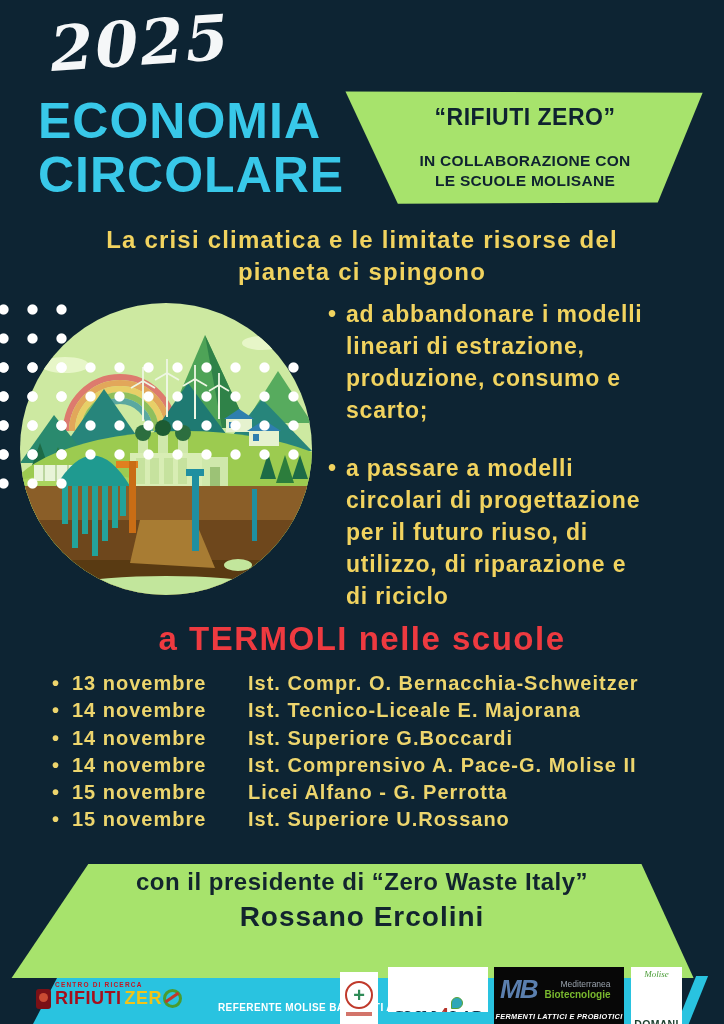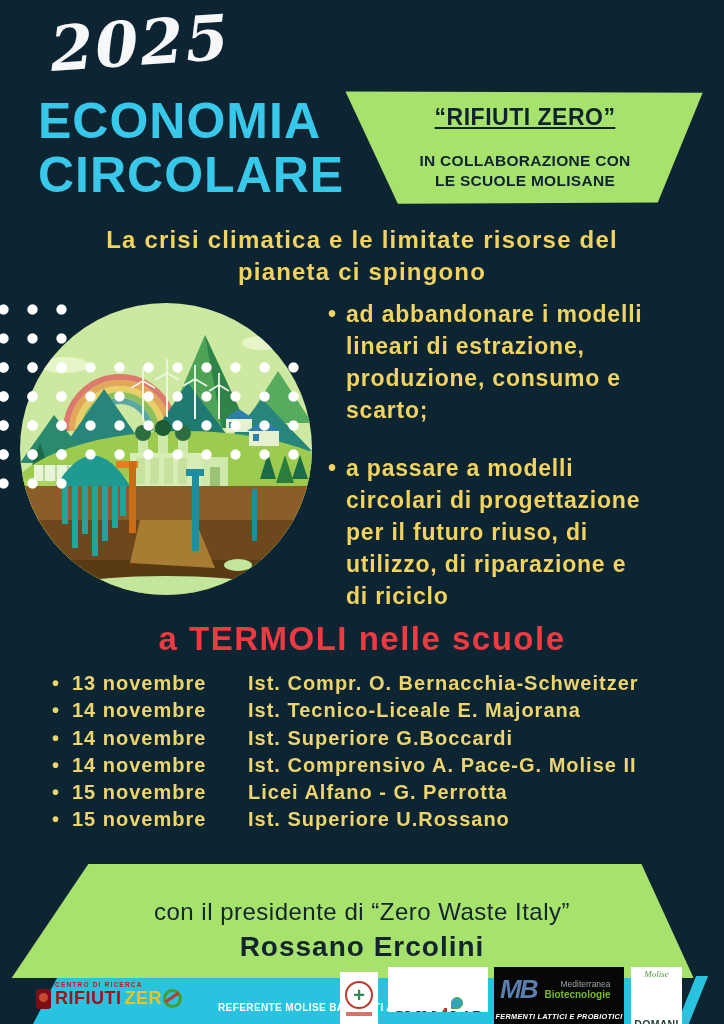"“RIFIUTI ZERO”" .badge-line1 { text-decoration: underline -> none }
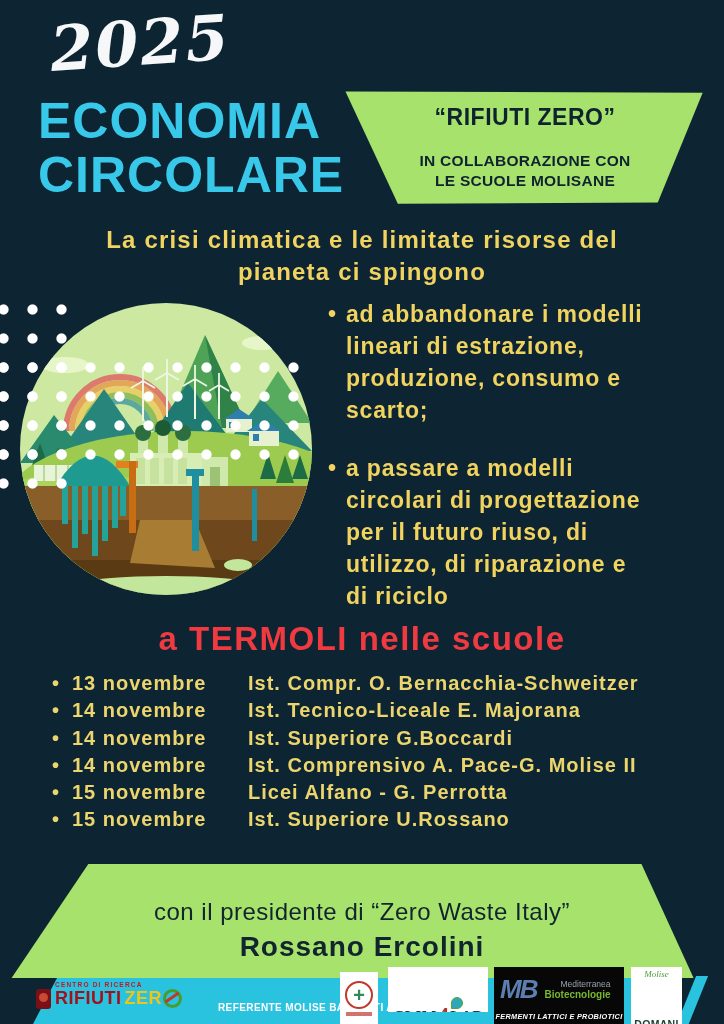"con il presidente di “Zero" .fb1 { font-weight: 400 -> 700; margin-top: 34px -> 4px }
